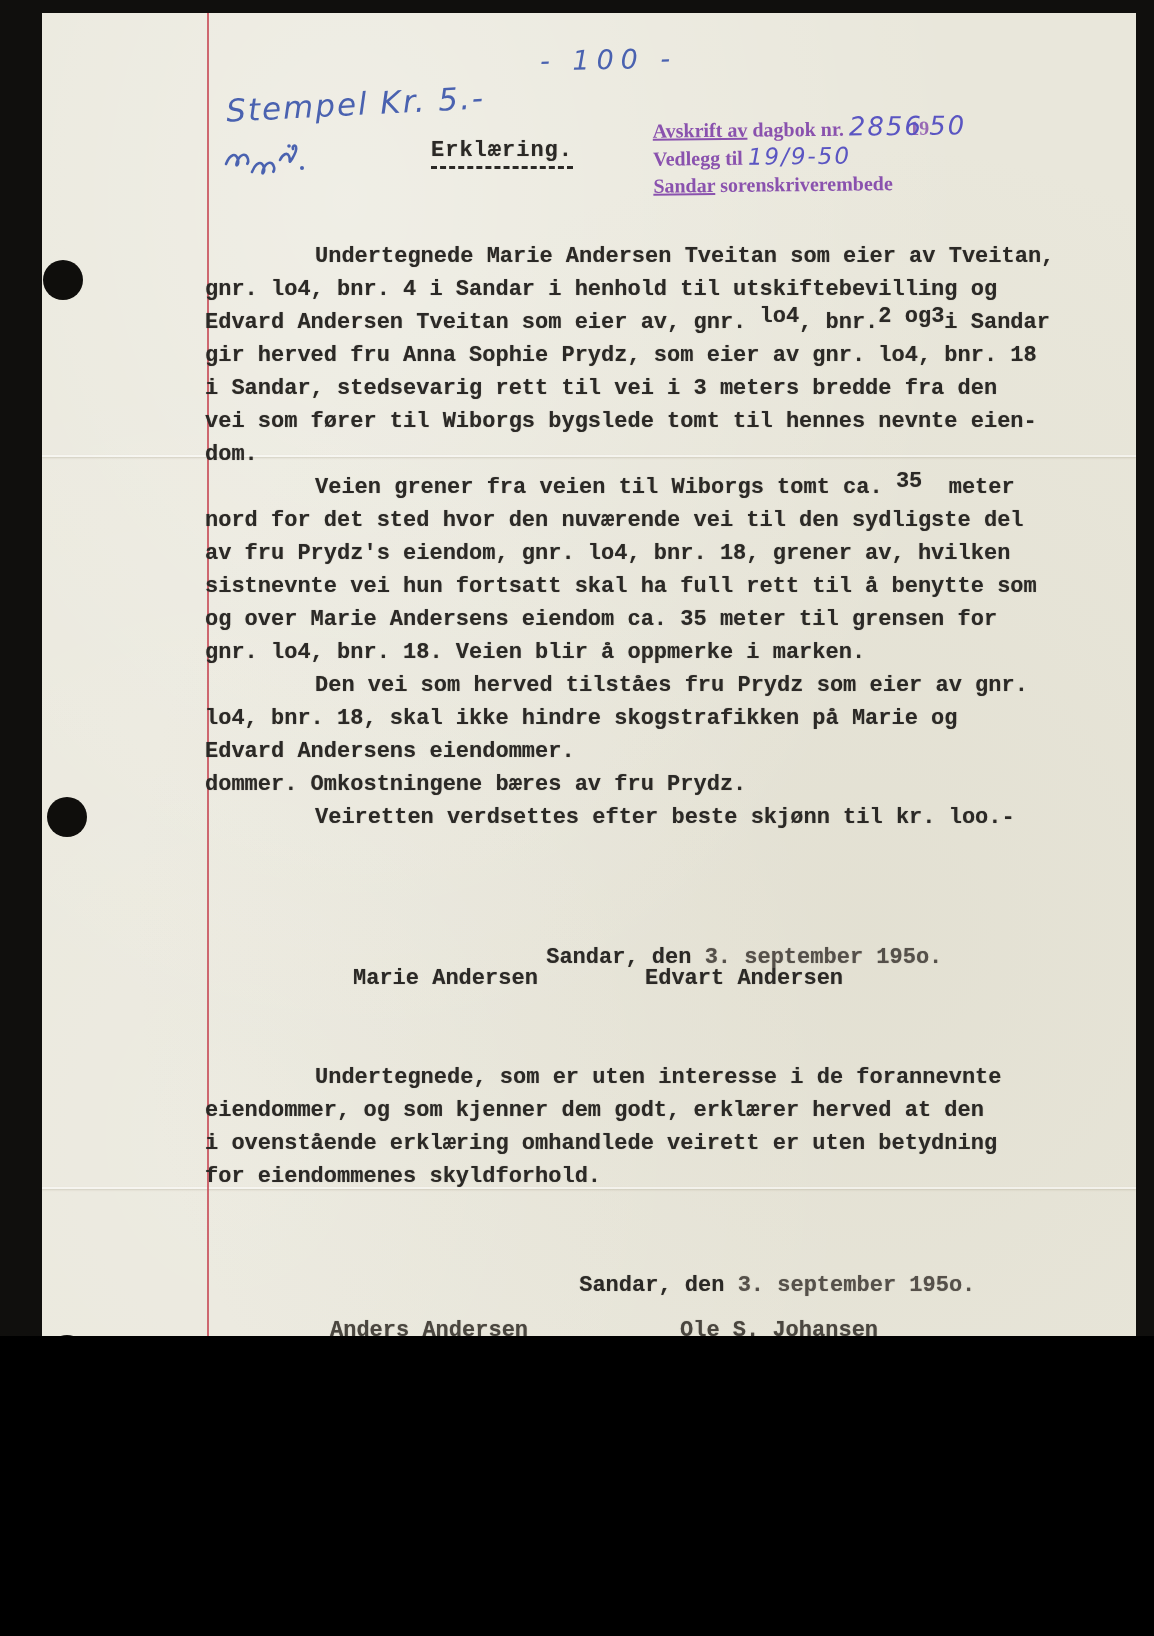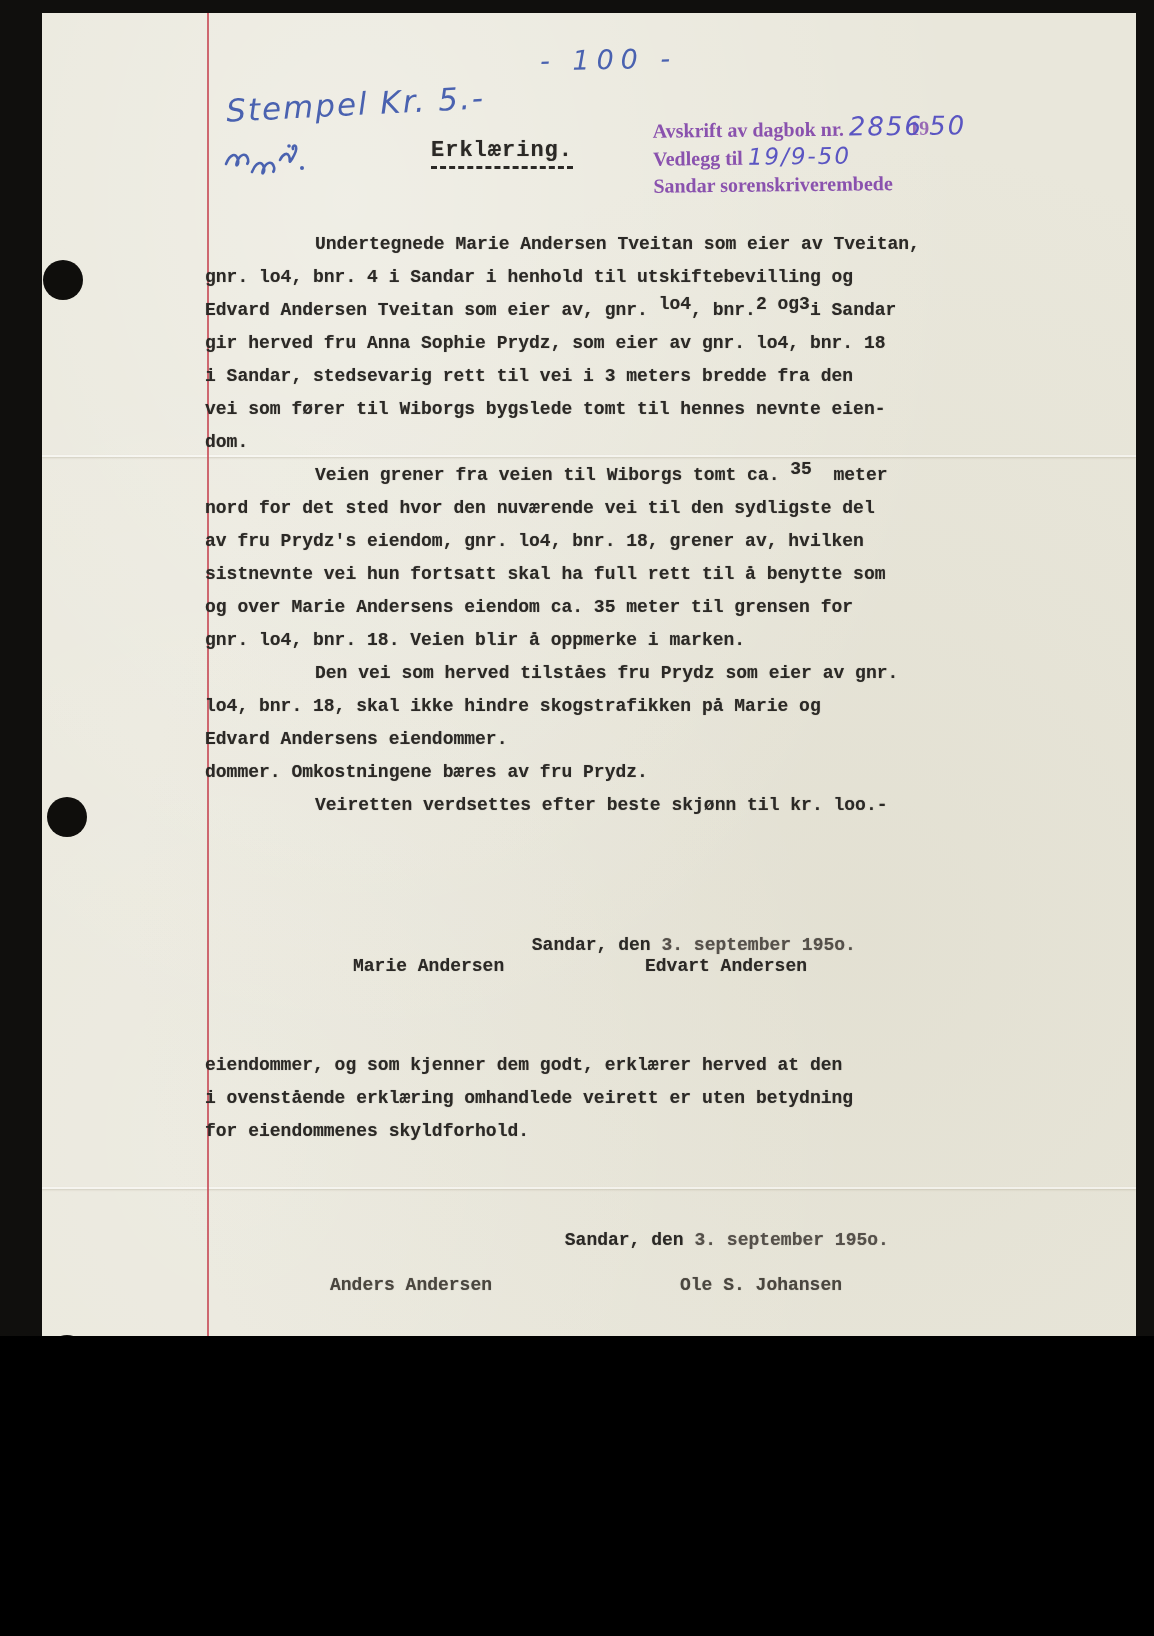"Avskrift av" .reg-stamp .u { text-decoration: none -> underline }
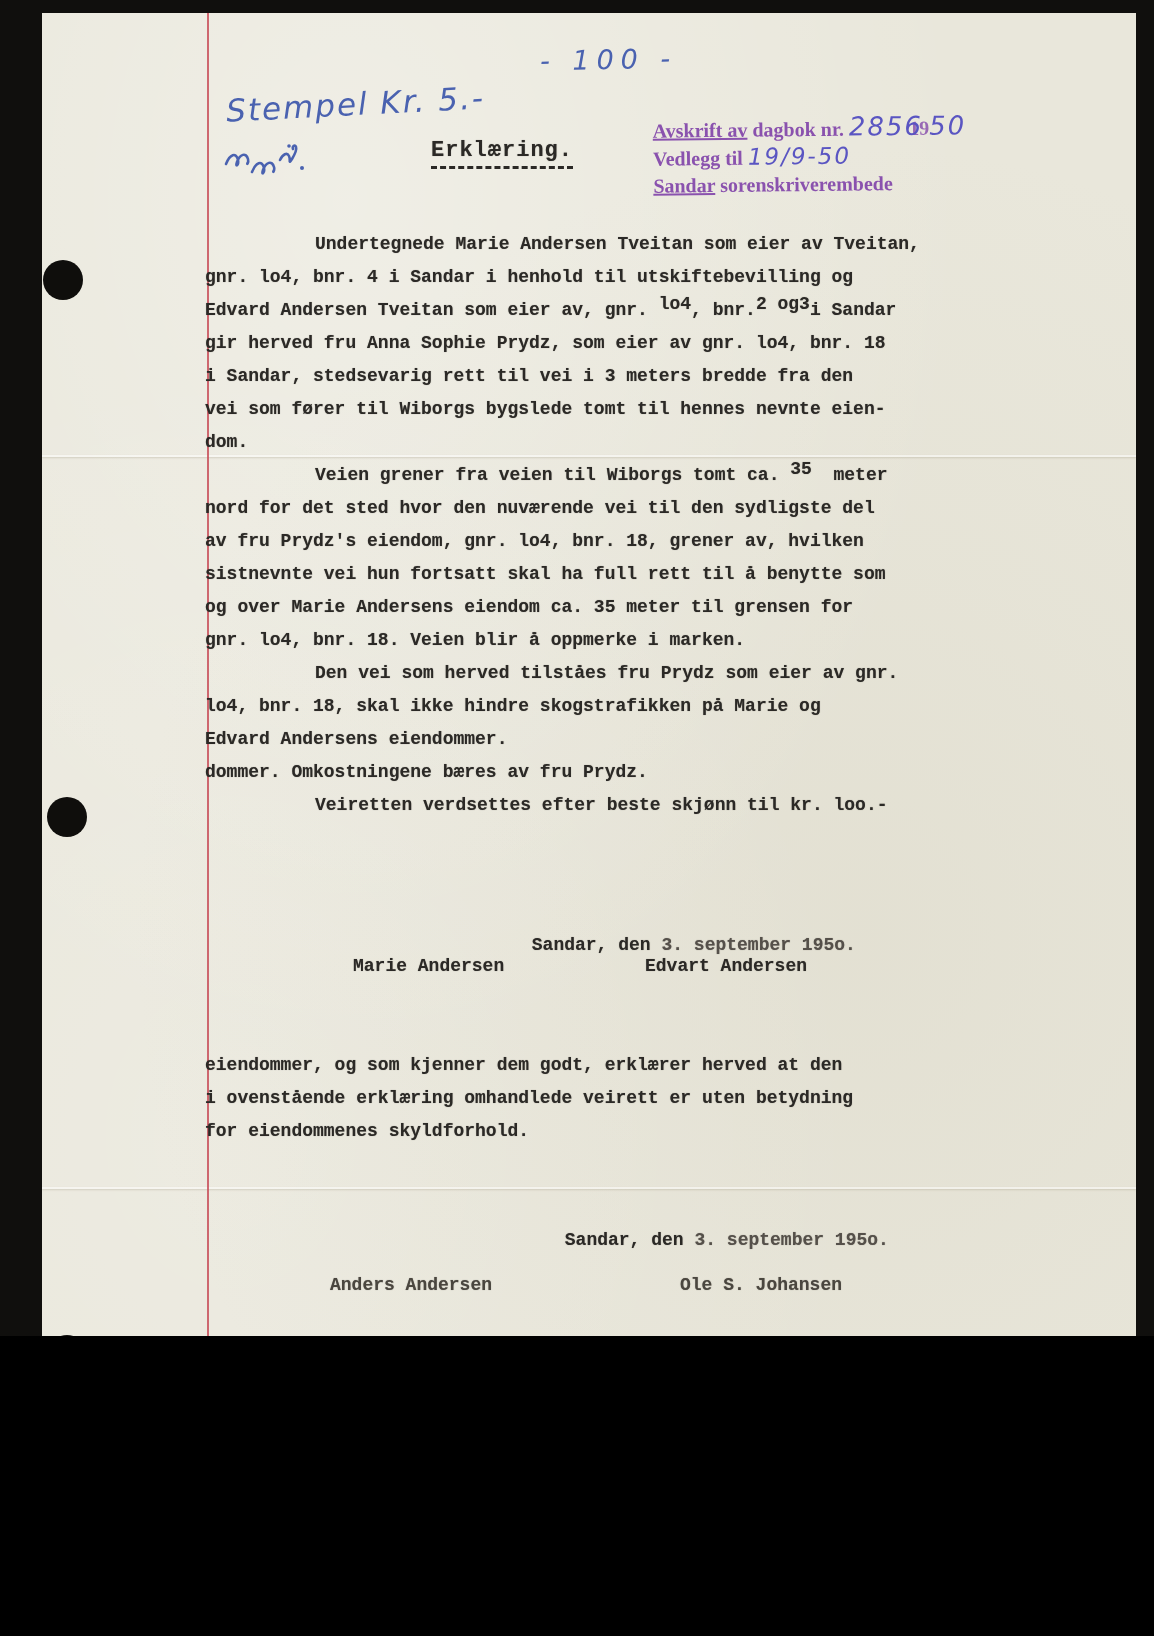"Undertegnede Marie Andersen Tveitan som" .text-flow { font-size: 18px -> 22px; top: 228px -> 240px }
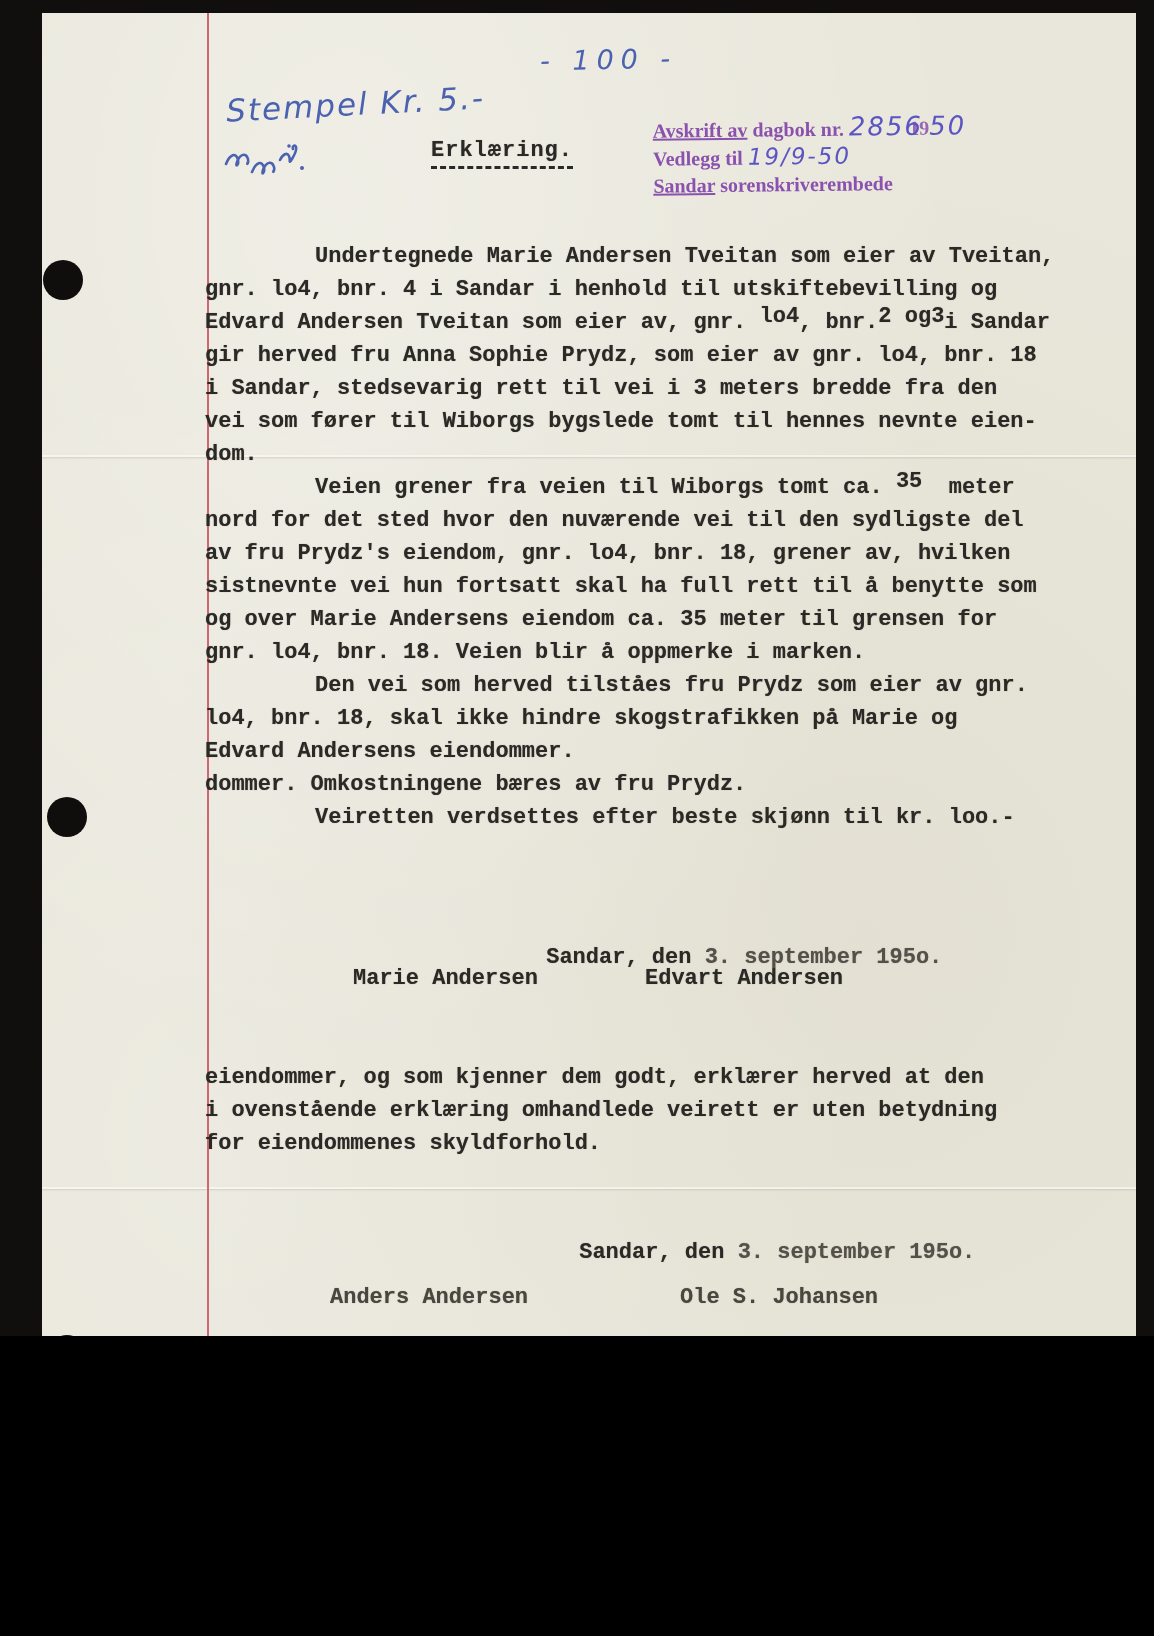"Undertegnede, som er uten interesse" div.tline { html: none -> <div><span>Undertegnede, som er uten interesse i de forannevnte</span></div> }
